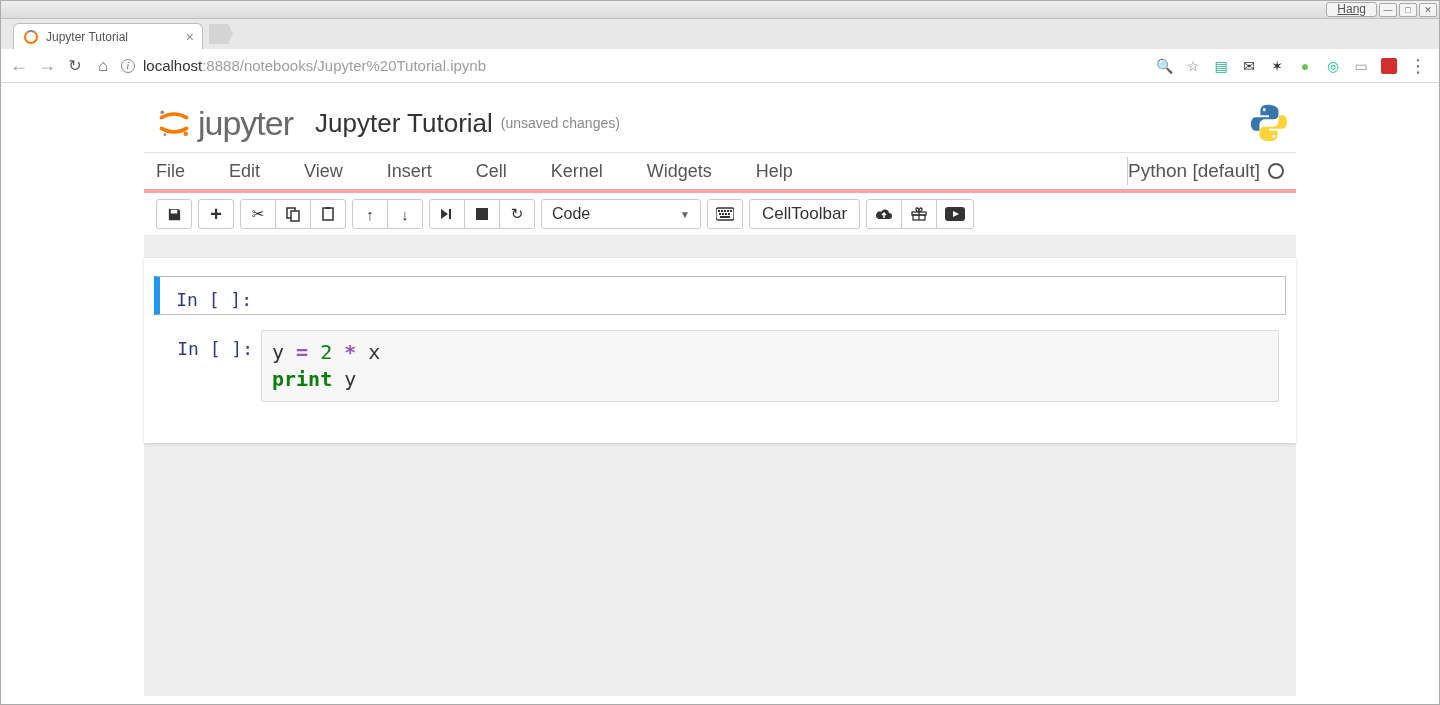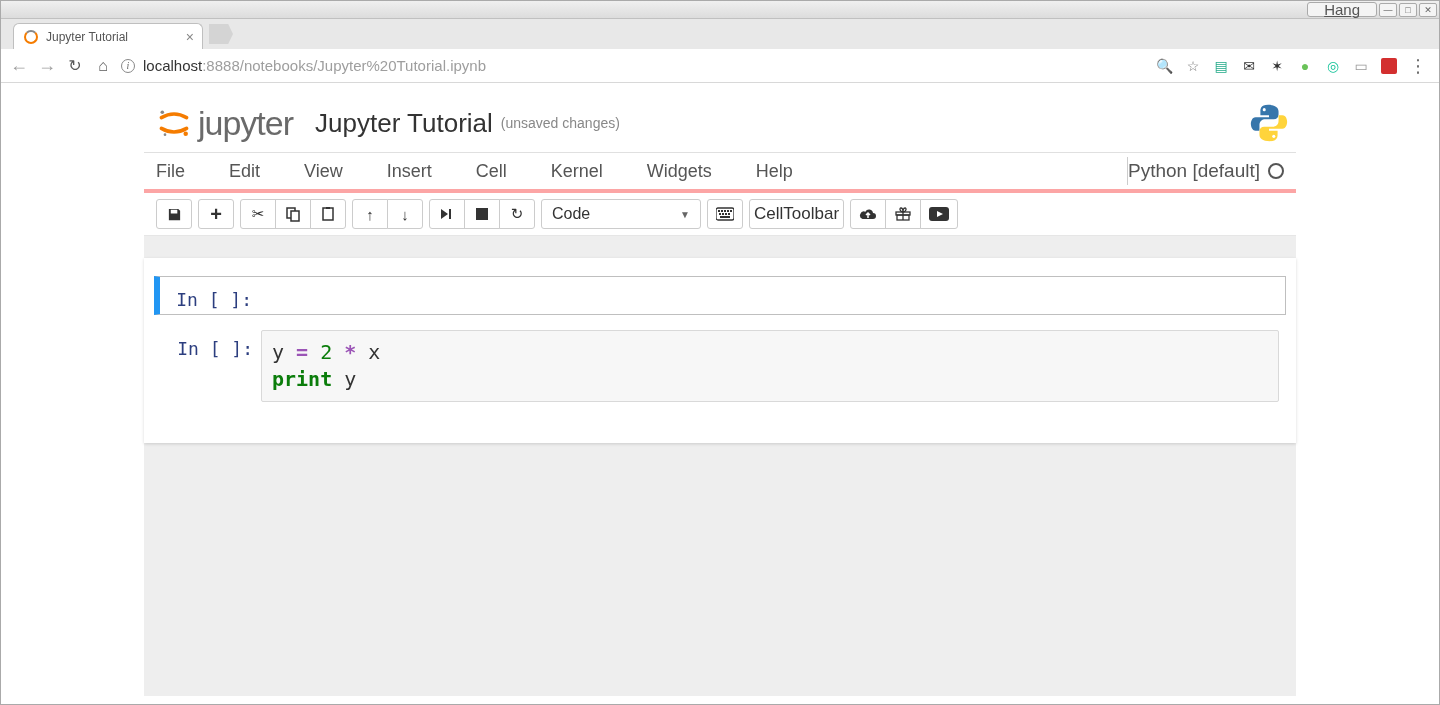"Hang" .os-hang { font-size: 15px -> 12px; padding: 0 16px -> 0 10px }
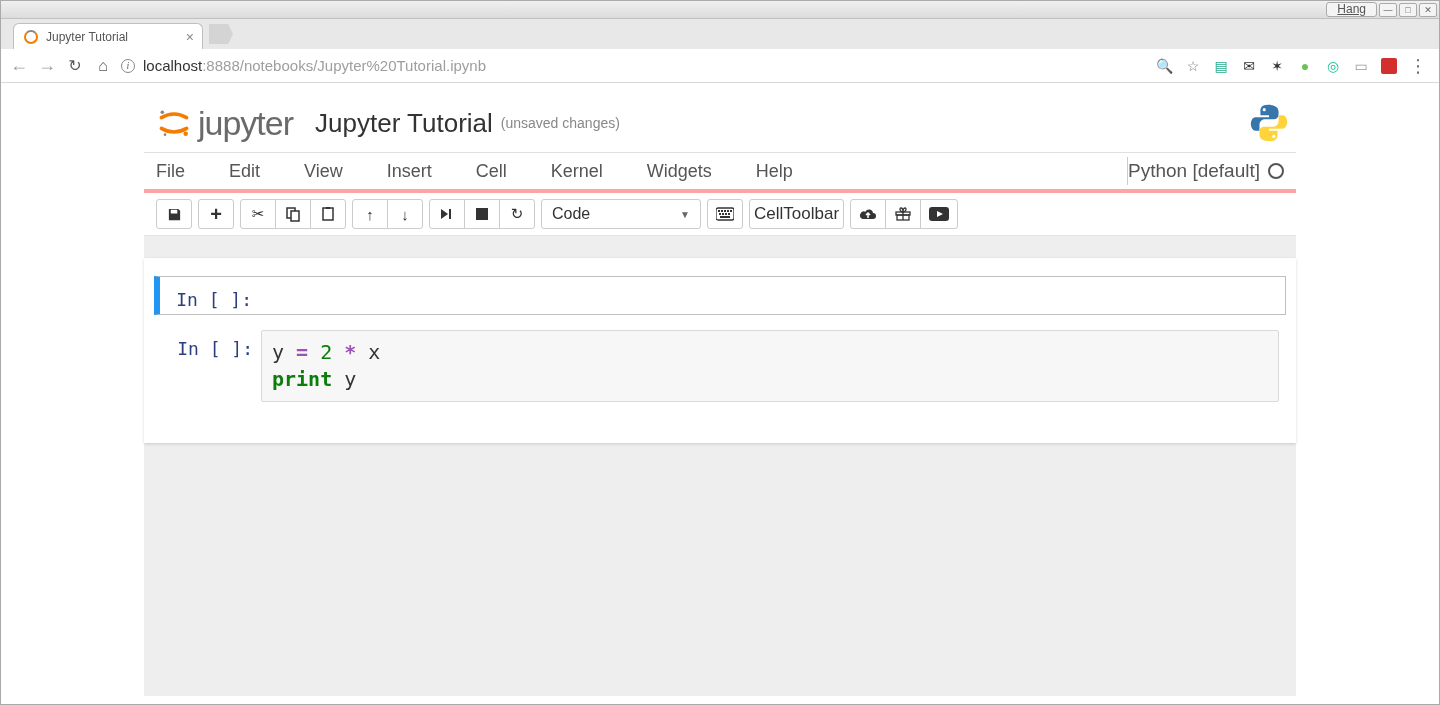"CellToolbar" .tb-text-btn { padding: 0 4px -> 0 12px }
